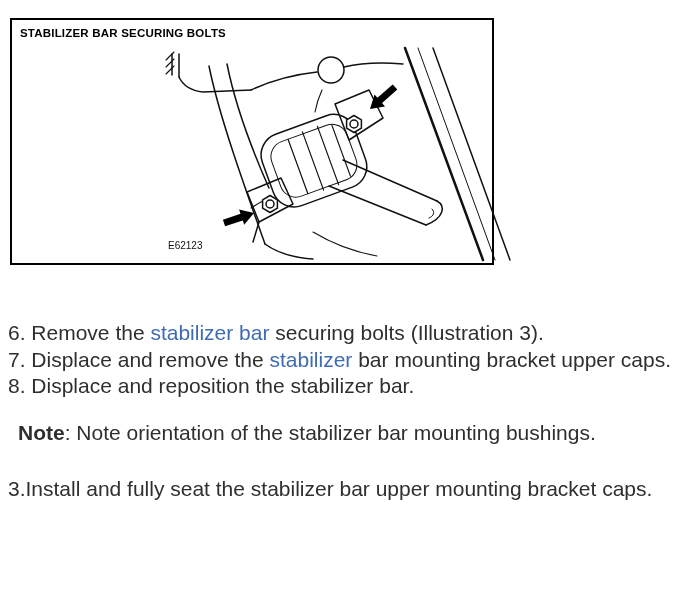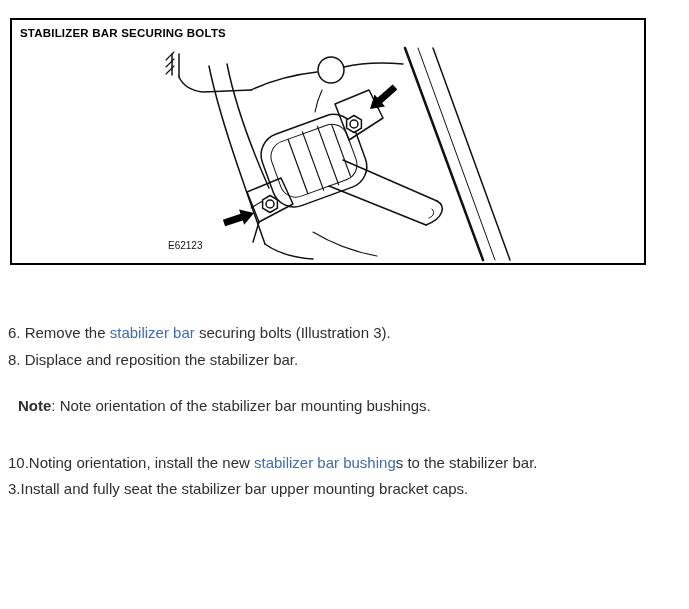"STABILIZER BAR SECURING BOLTS" .figure-box { width: 636px -> 484px }
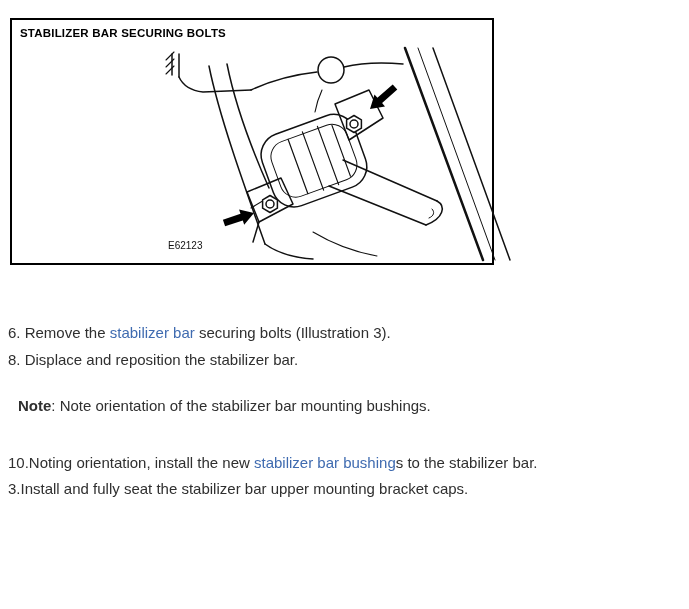"6. Remove the stabilizer bar" .steps { font-size: 15px -> 21px }
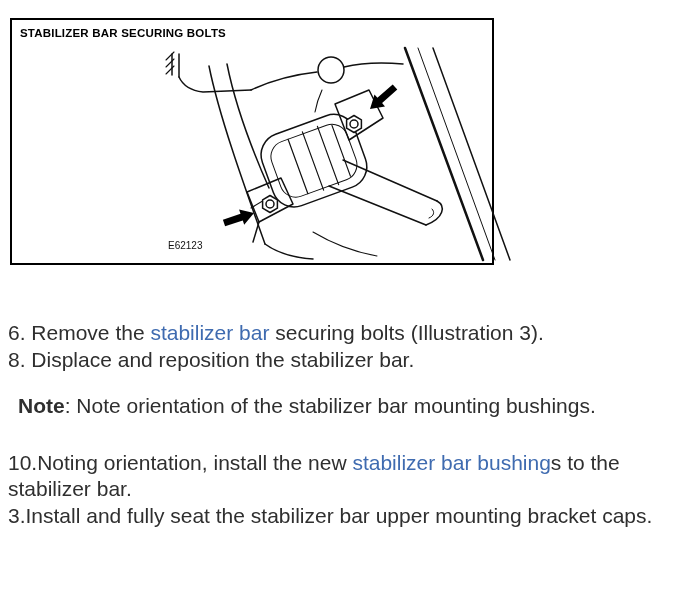"7. Displace and remove the" p.step { html: none -> <p><span>7. Displace and remove the </span><a>stabilizer</a><span> bar mounting bracket upper caps.</span></p> }
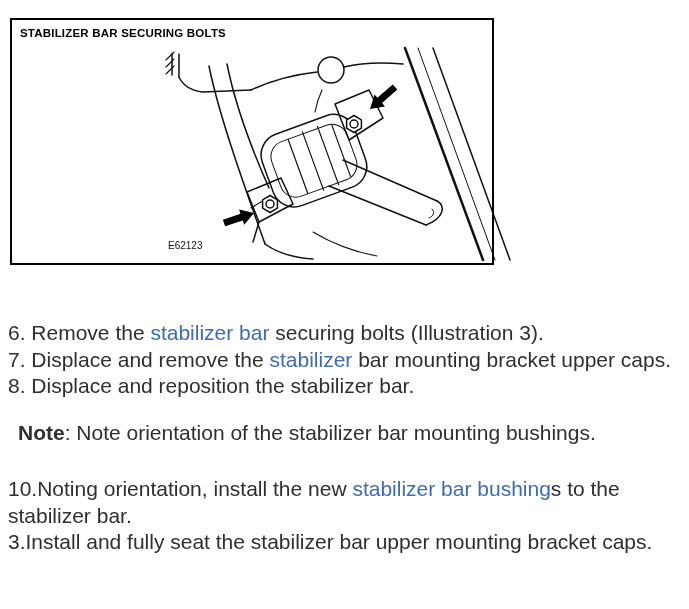"10.Noting orientation, install the new" p.step { html: <p><span>10.Noting orientation, install the new </span><a>stabilizer bar bushing</a><span>s to the stabilizer bar.</span></p> -> none }
